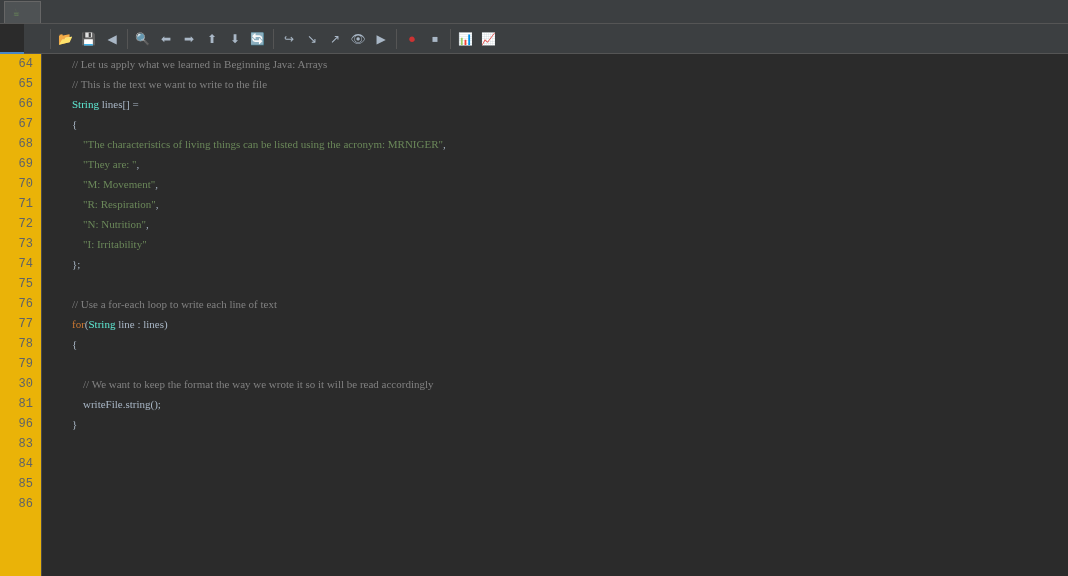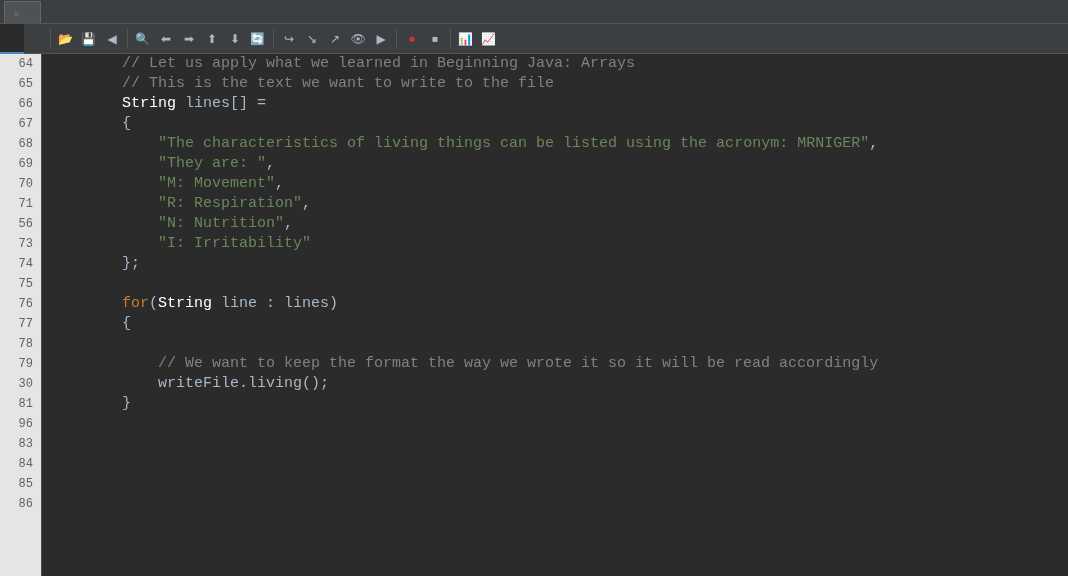"64" .line-numbers { background: #e5e5e5 -> #eab308 }
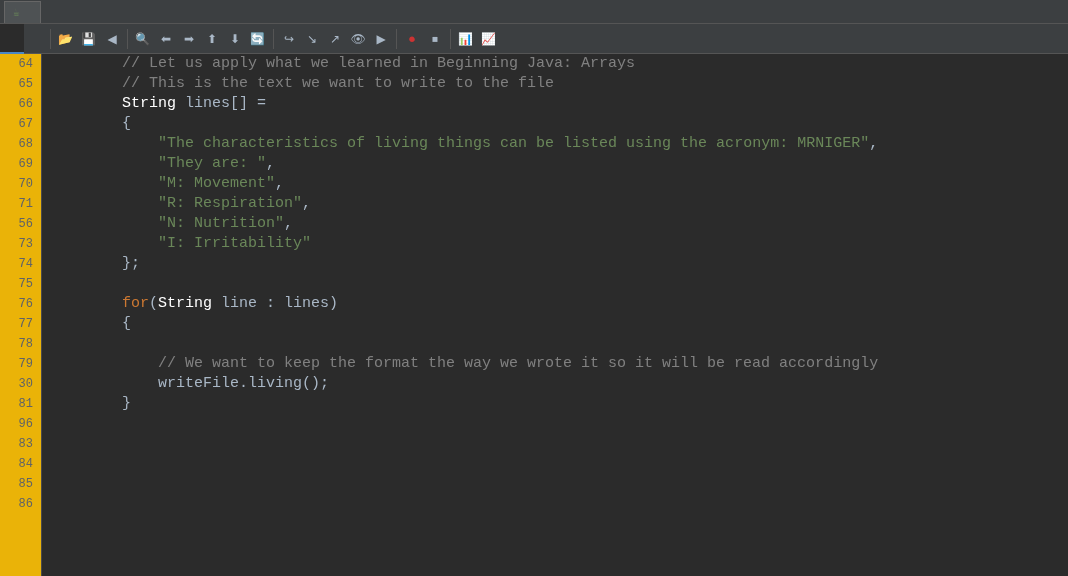"// Let us apply what" .code-line { font-family: none -> Liberation Serif, serif; font-size: 15px -> 11px }
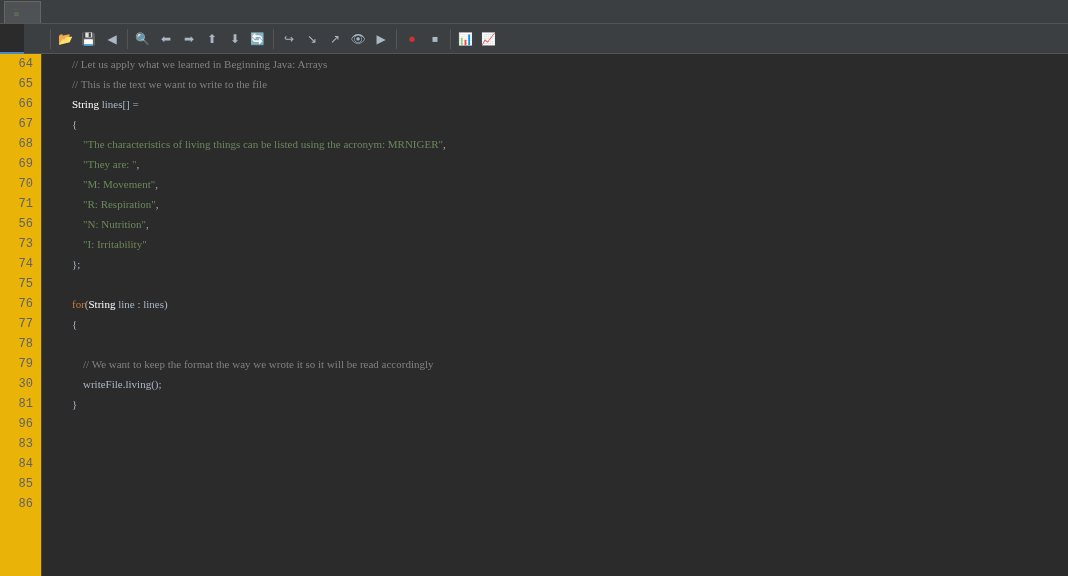"String" .c-type { color: #ffffff -> #5eead4 }
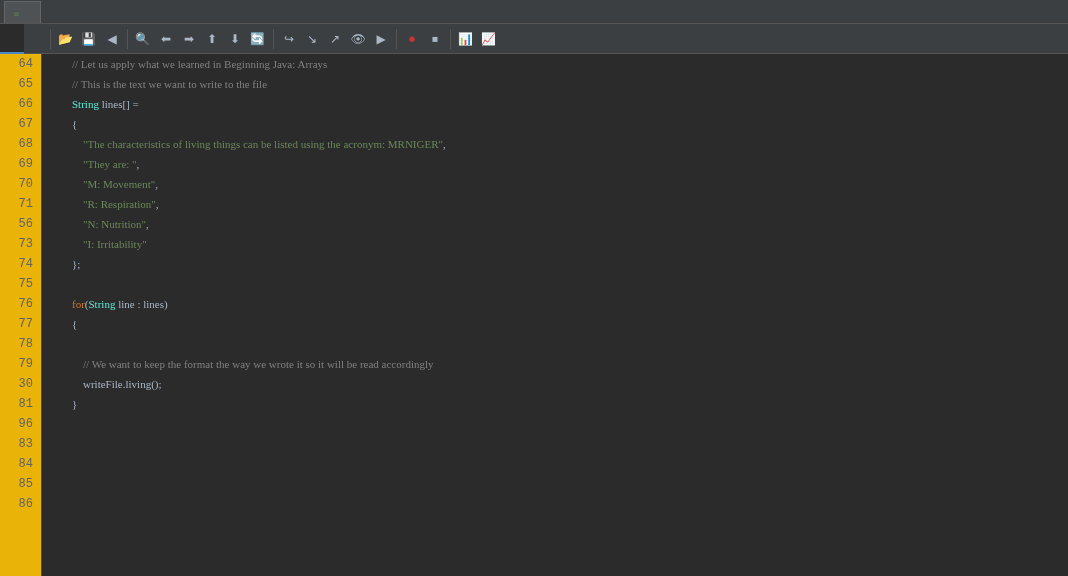"56" span.line-number { text: 56 -> 72 }
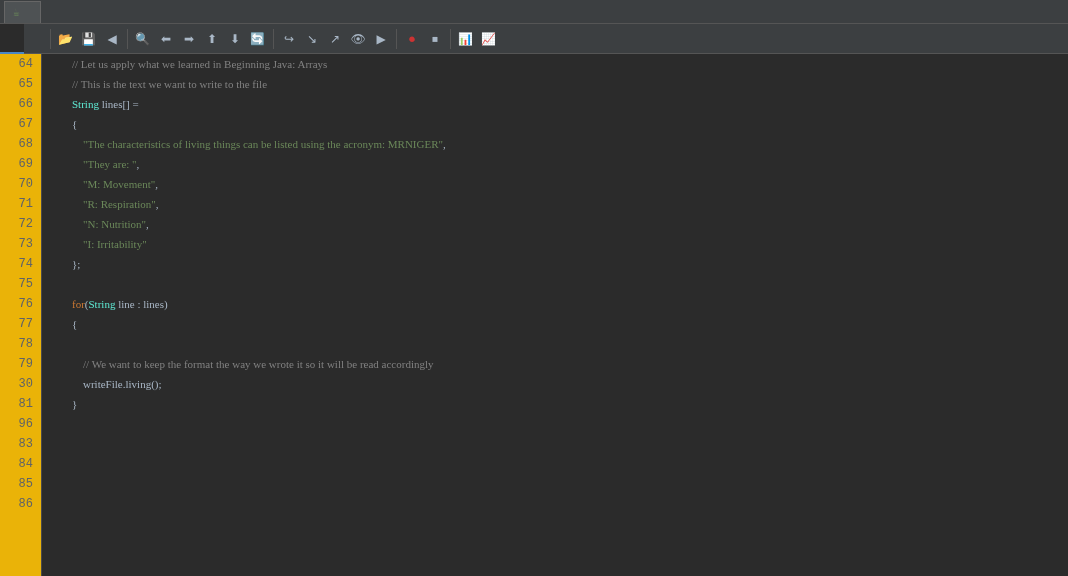"// Use a for-each loop" div.code-line { html: none -> <div><span> // Use a for-each loop to write each line of text</span></div> }
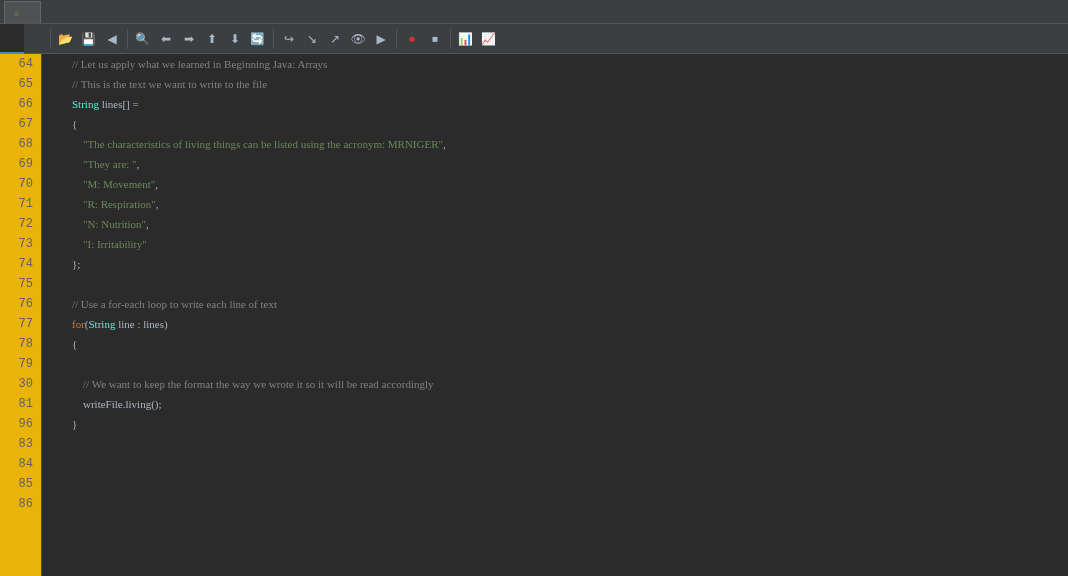"writeFile.living();" span.c-normal { text: writeFile.living -> writeFile.string }
